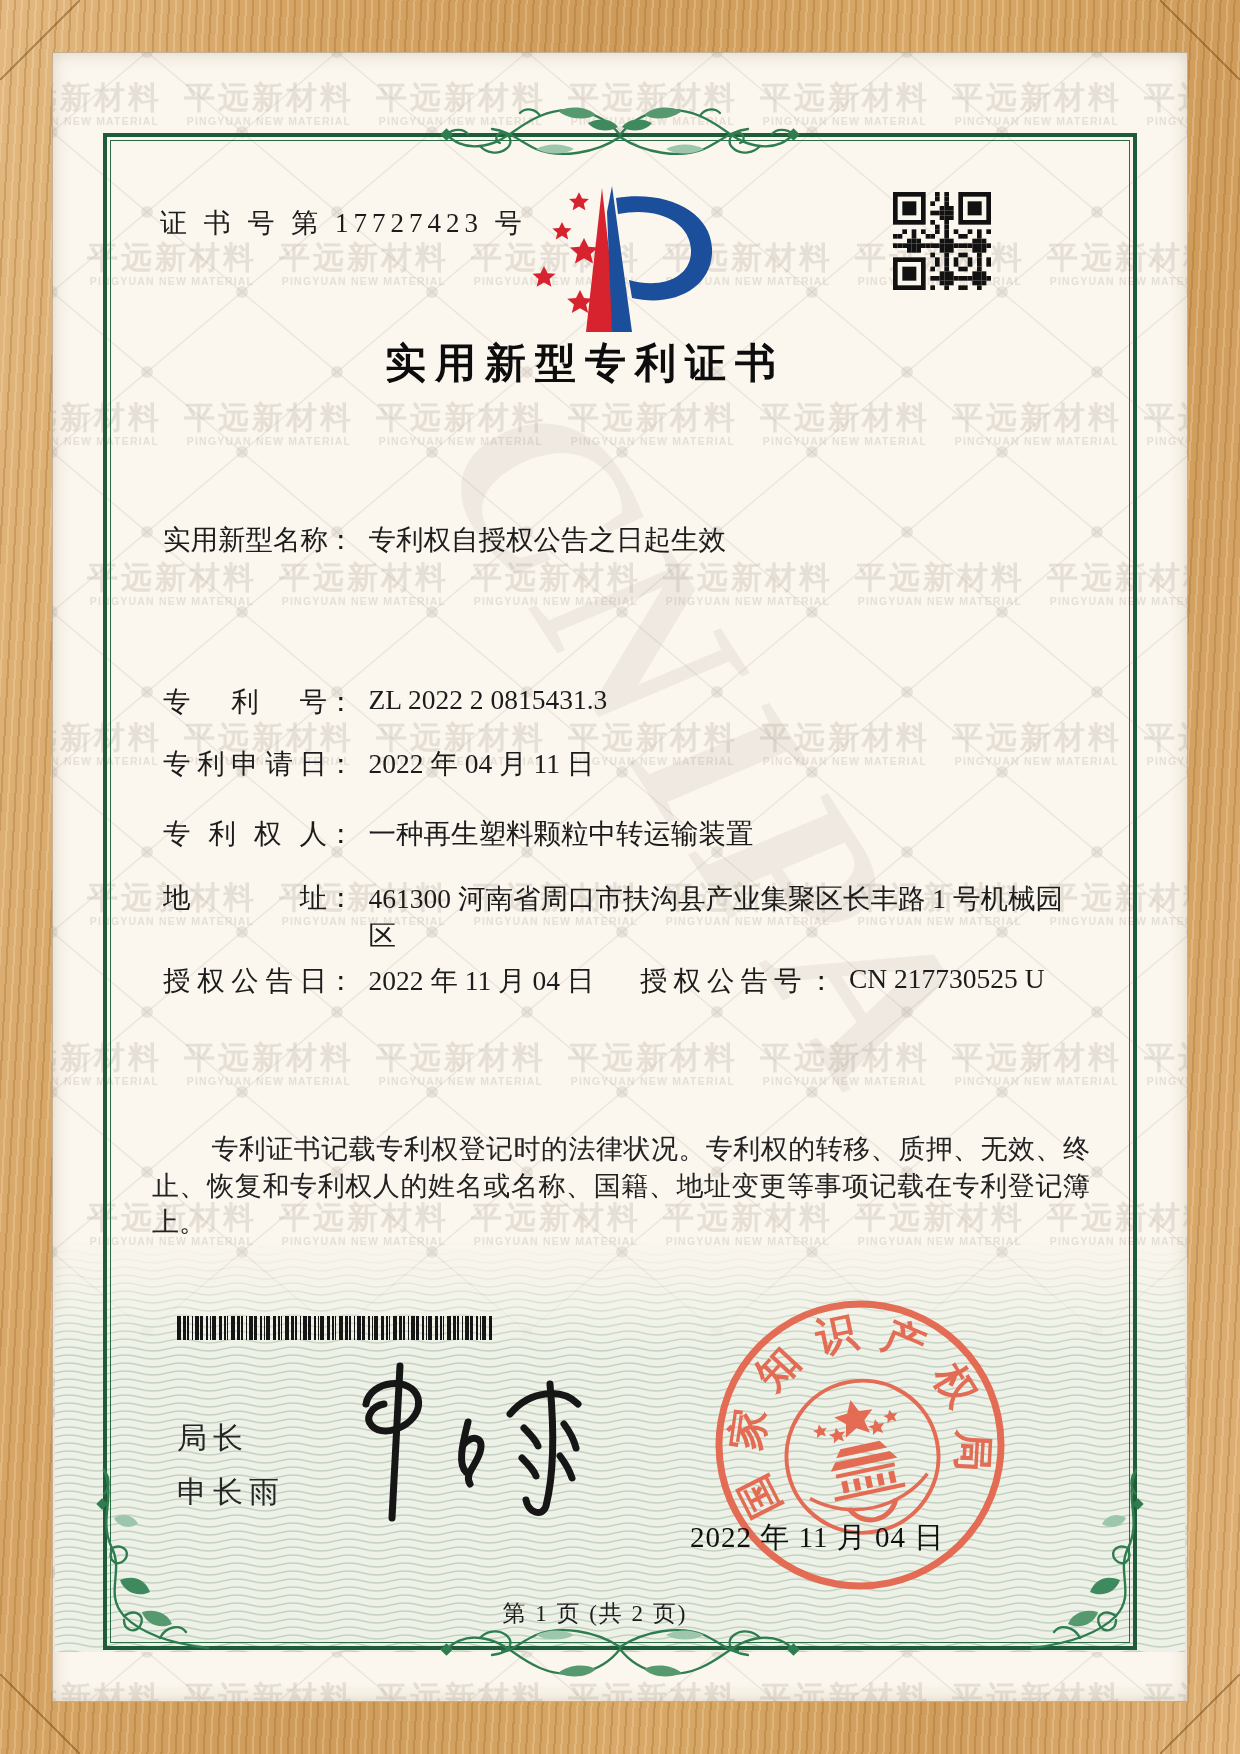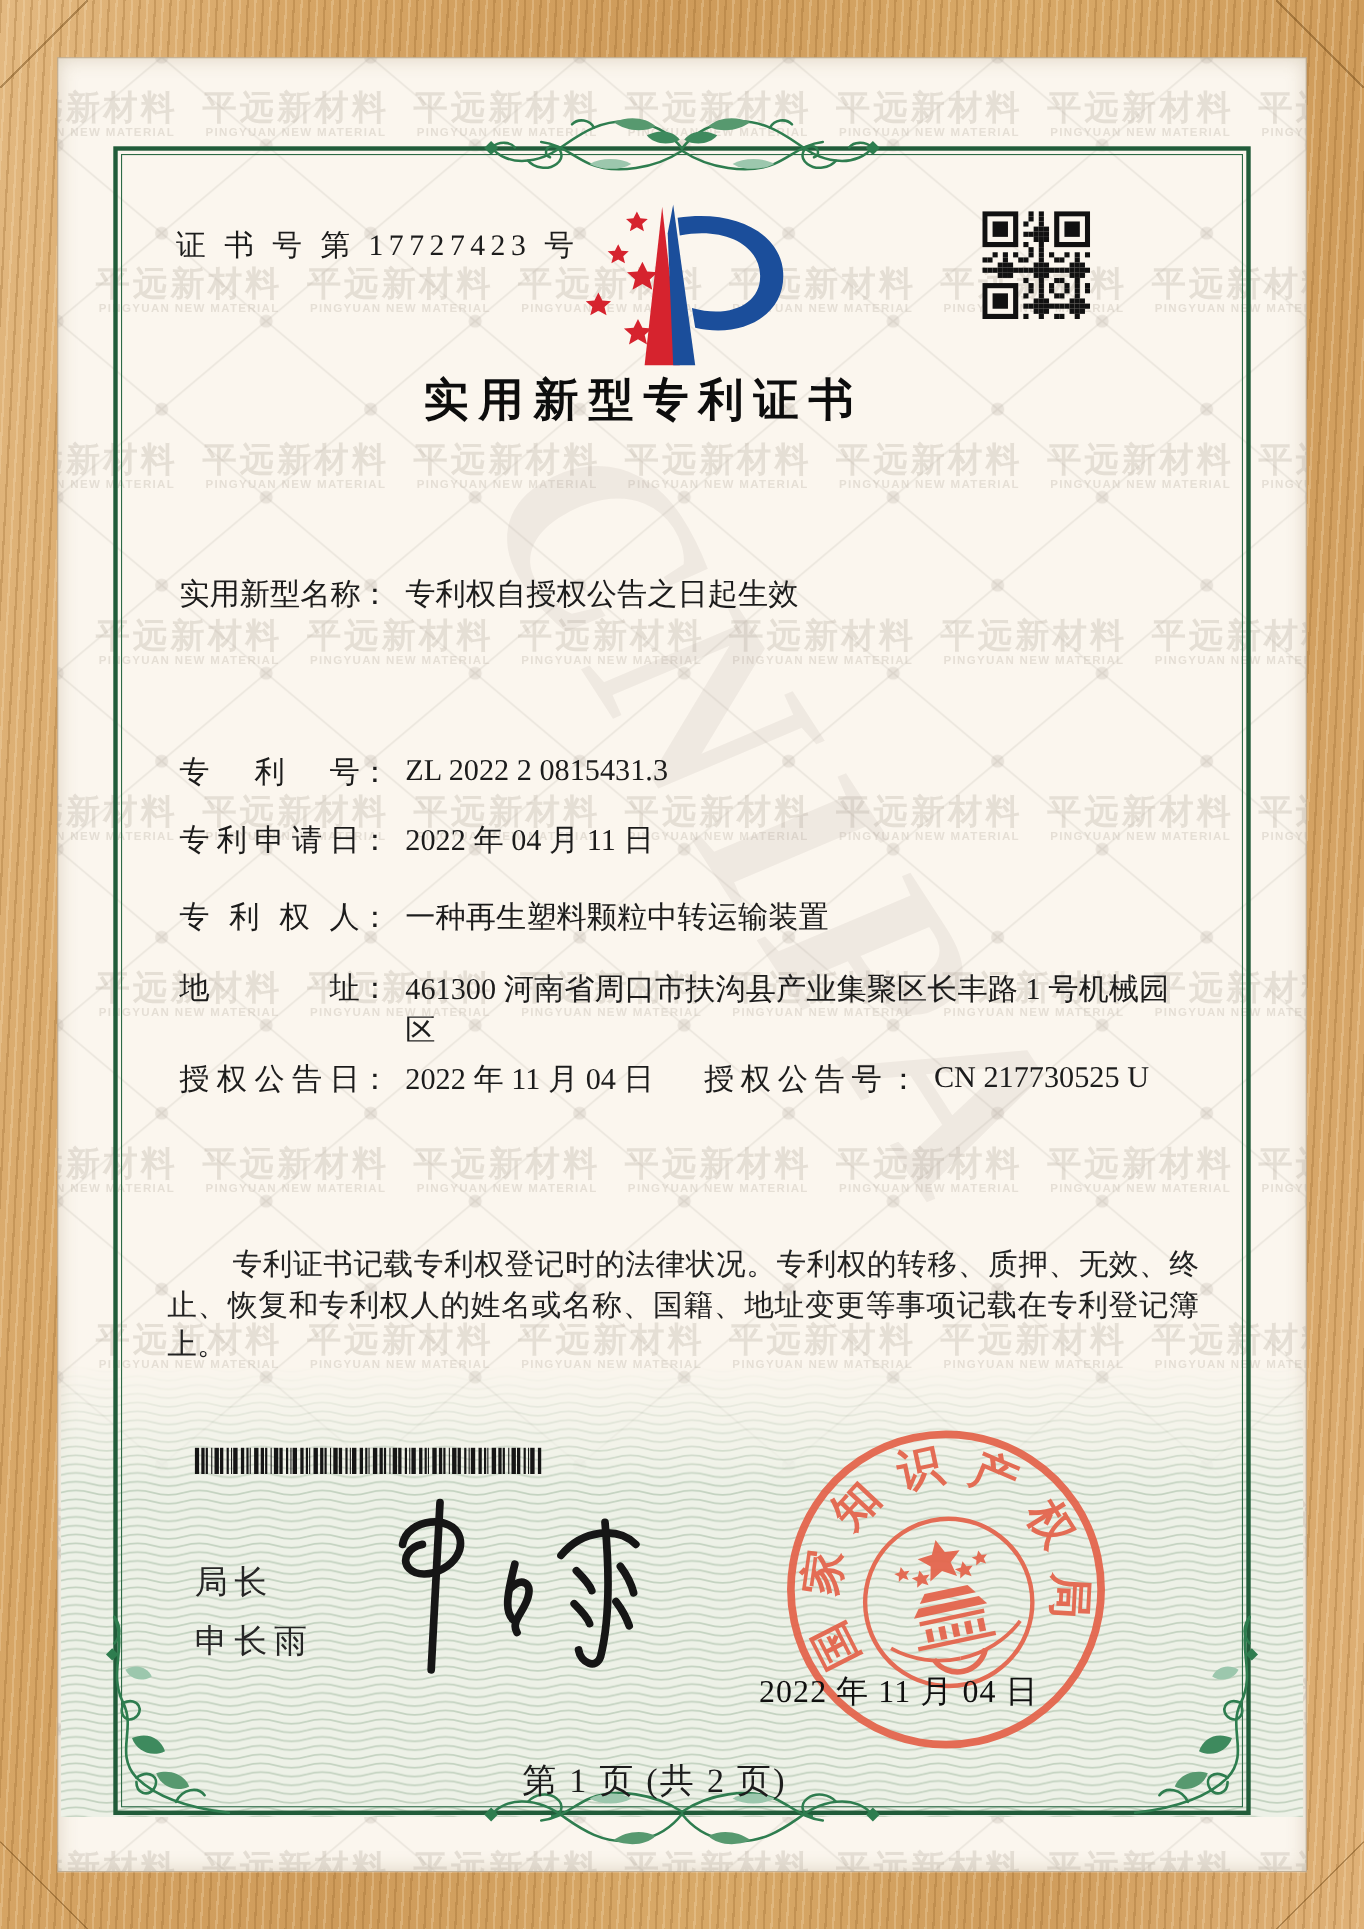"第 1 页 (共 2" #page-info { font-size: 31px -> 23px }
